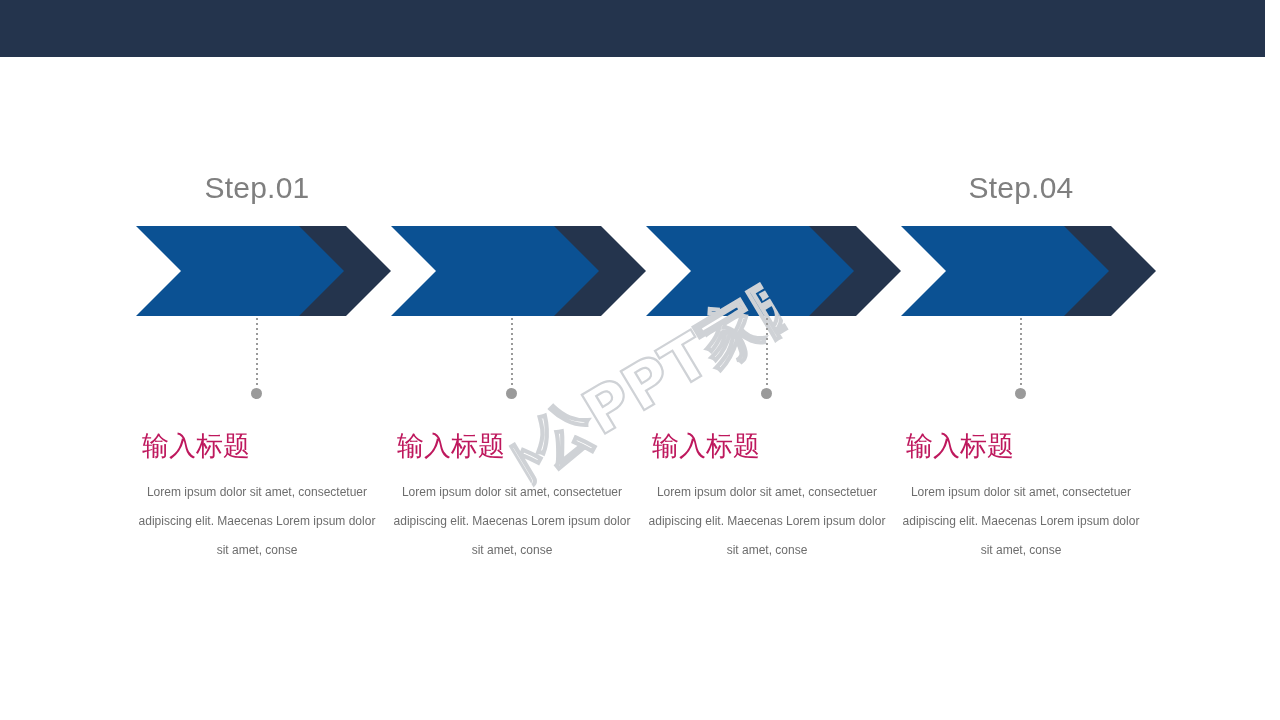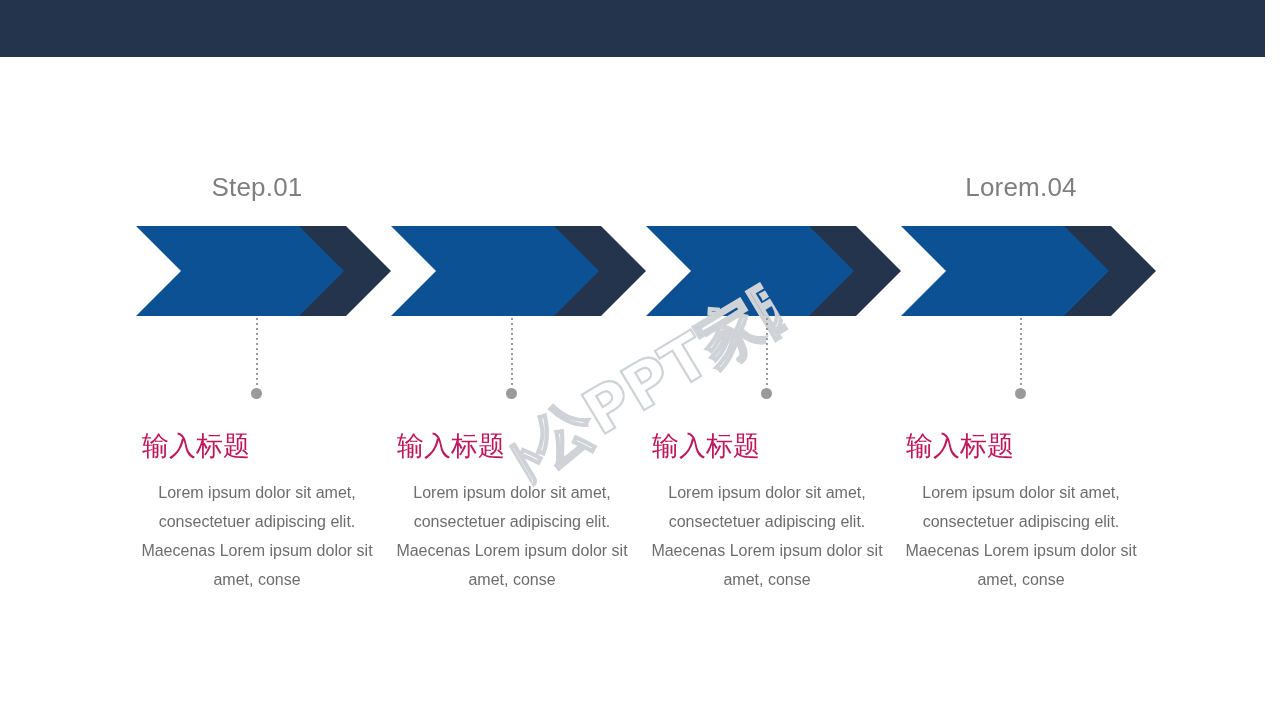"Step.01" .step-label { font-size: 26px -> 30px }
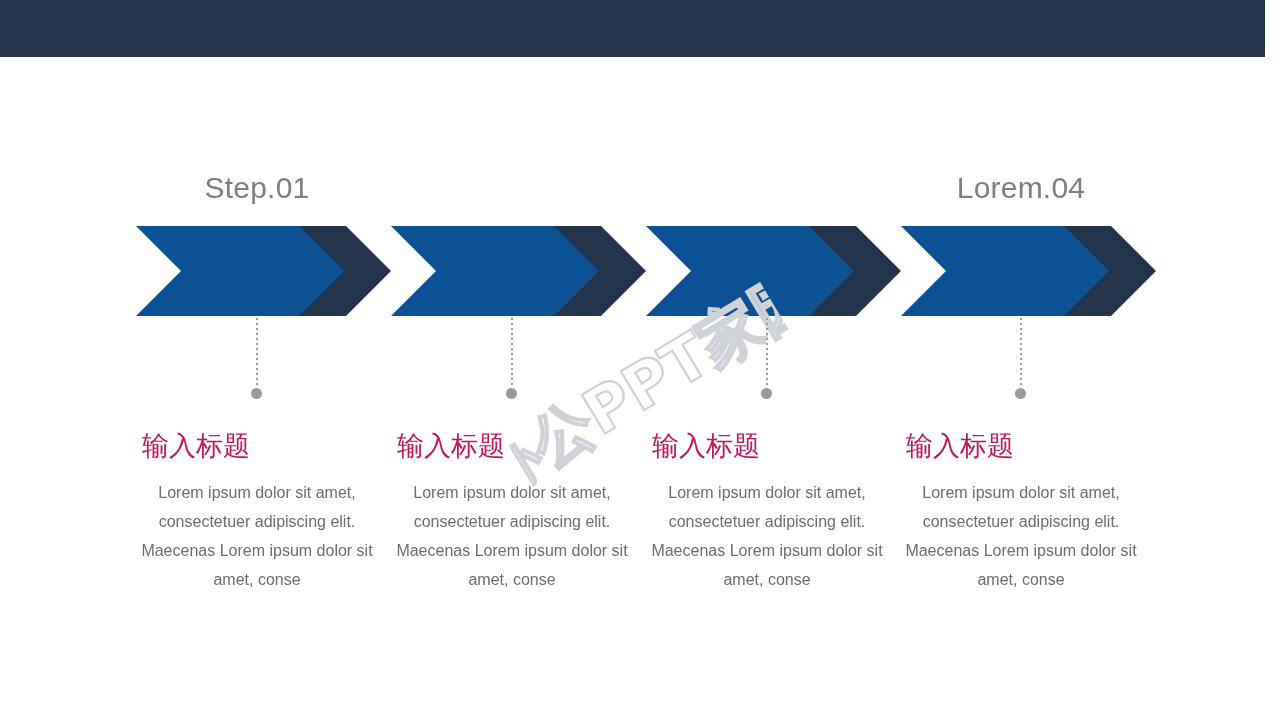"Lorem.04" div.step-label { text: Lorem.04 -> Step.04 }
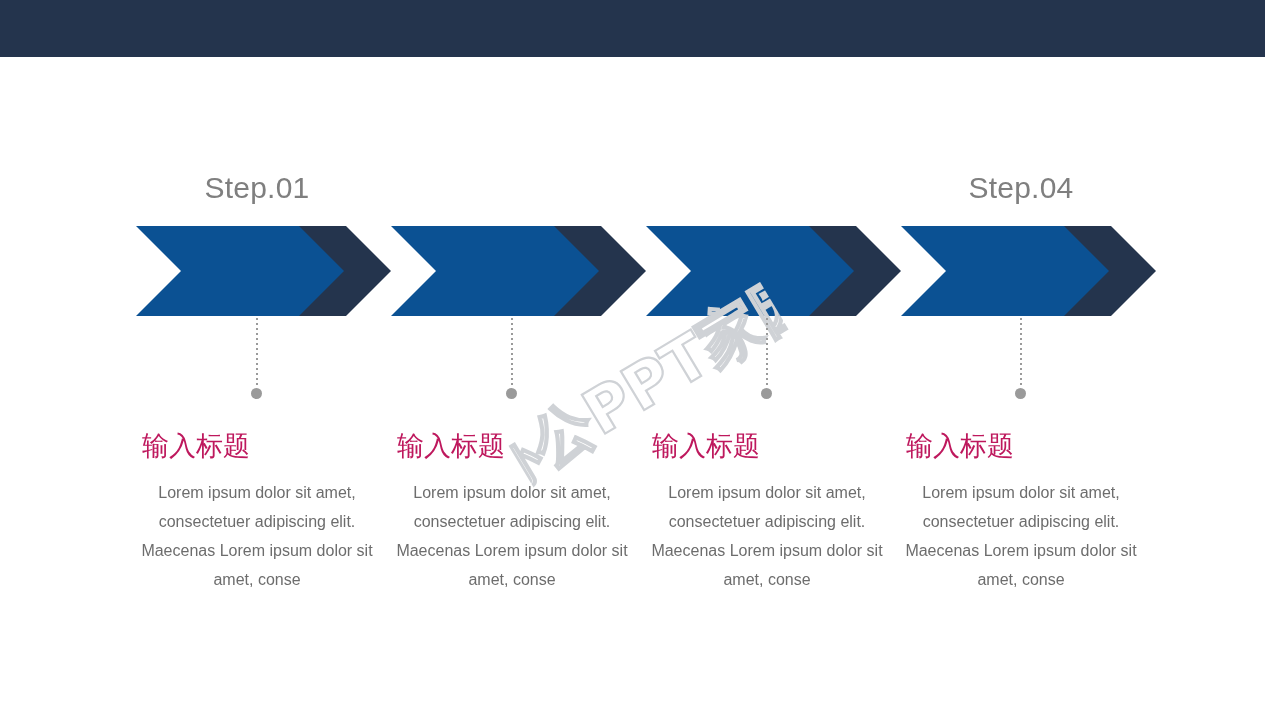"Lorem ipsum dolor sit amet," .step-desc { font-size: 16px -> 12px }
